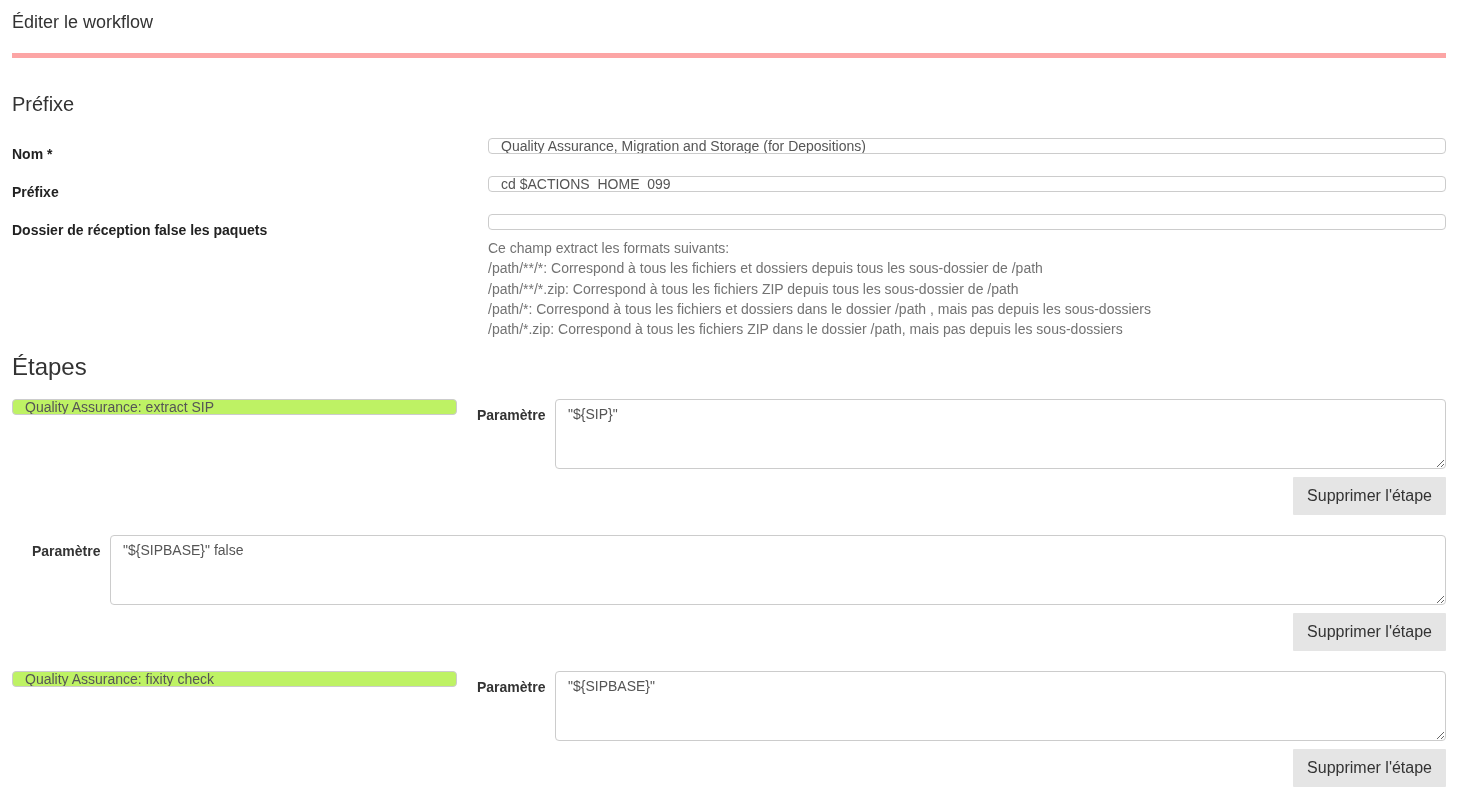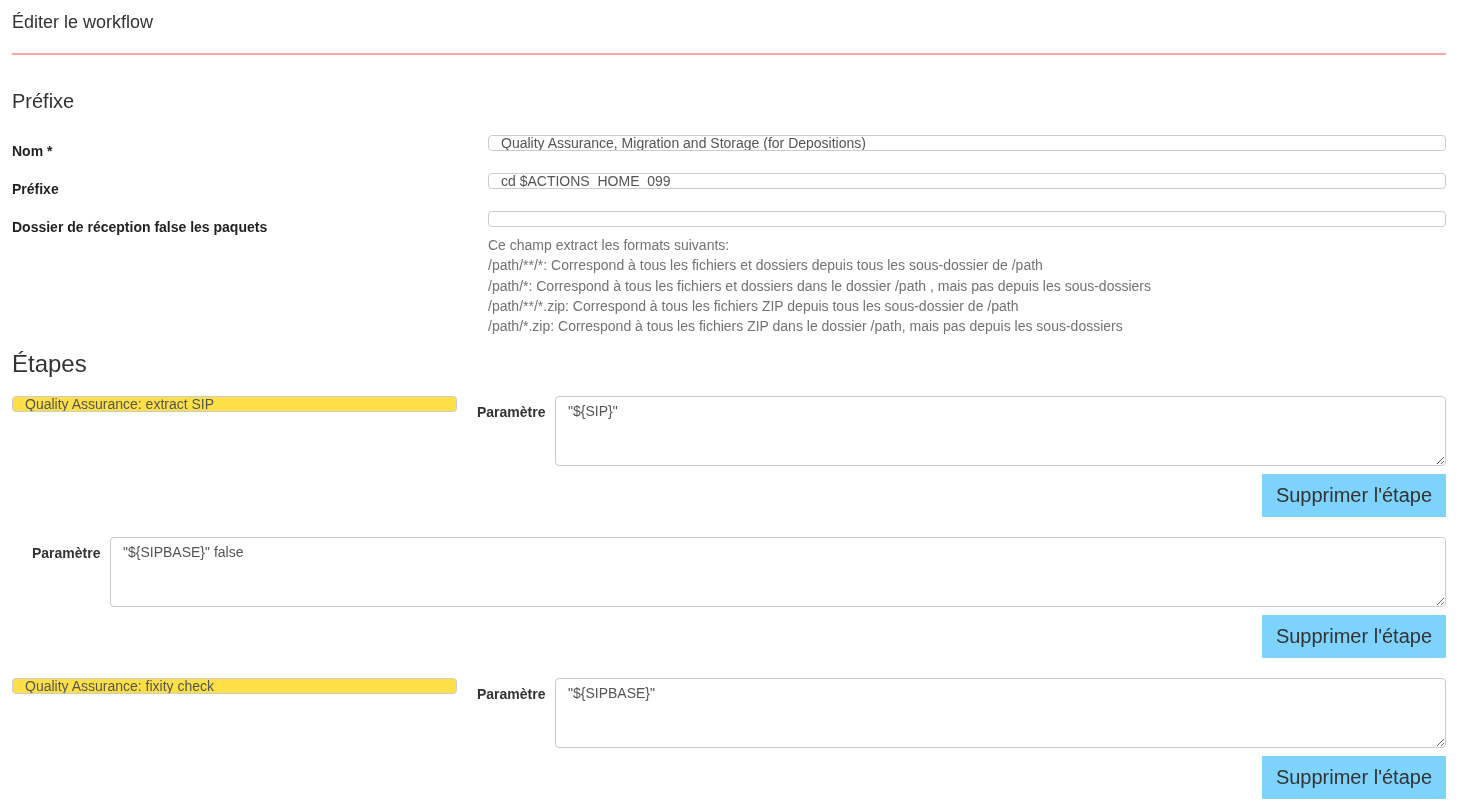"Éditer le workflow" .page-title { border-bottom: 2px solid #fca5a5 -> 5px solid #fca5a5 }
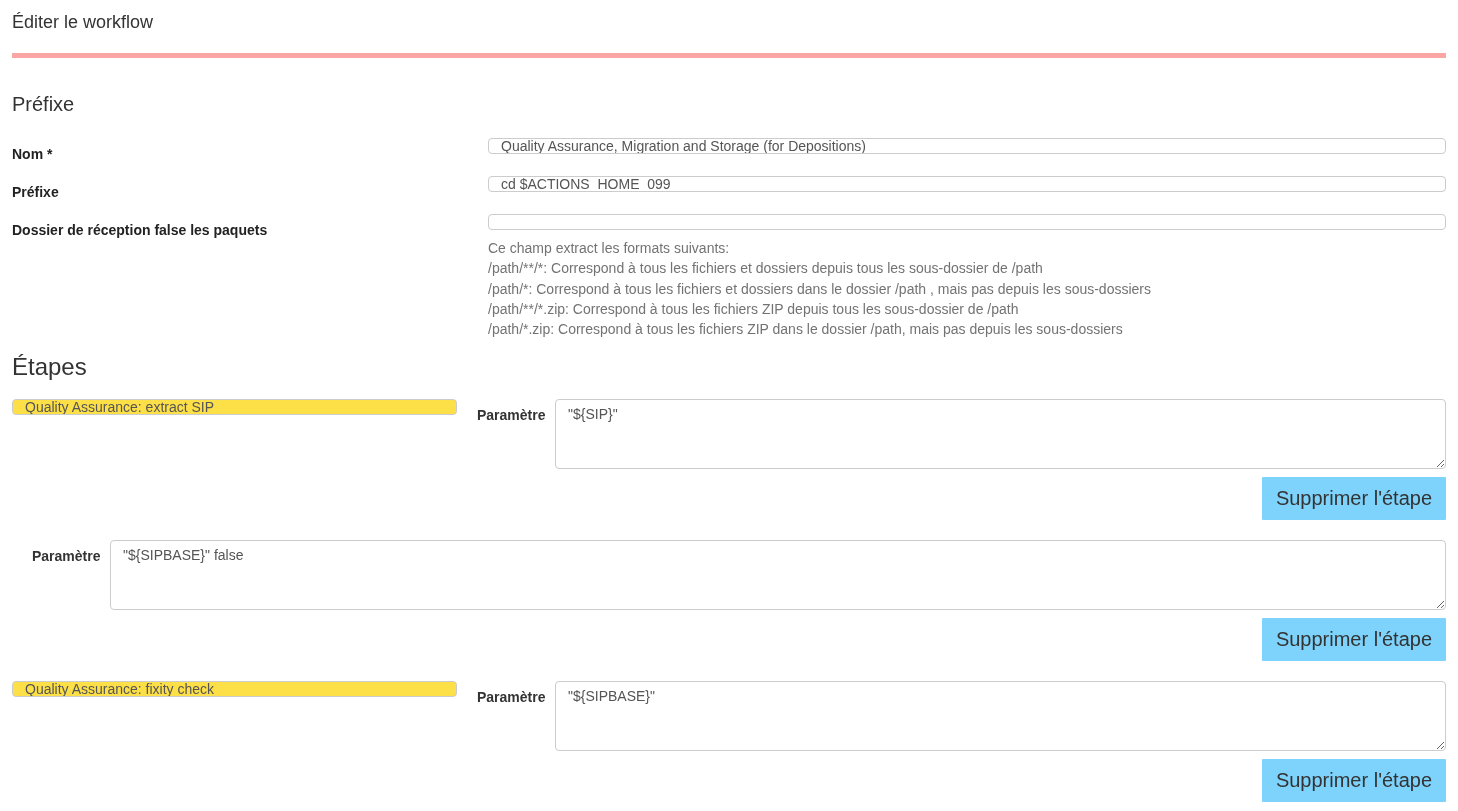"/path/*: Correspond à tous les" span.line { order: before "/path/**/*.zip: Correspond à tous les" -> after "/path/**/*.zip: Correspond à tous les" }
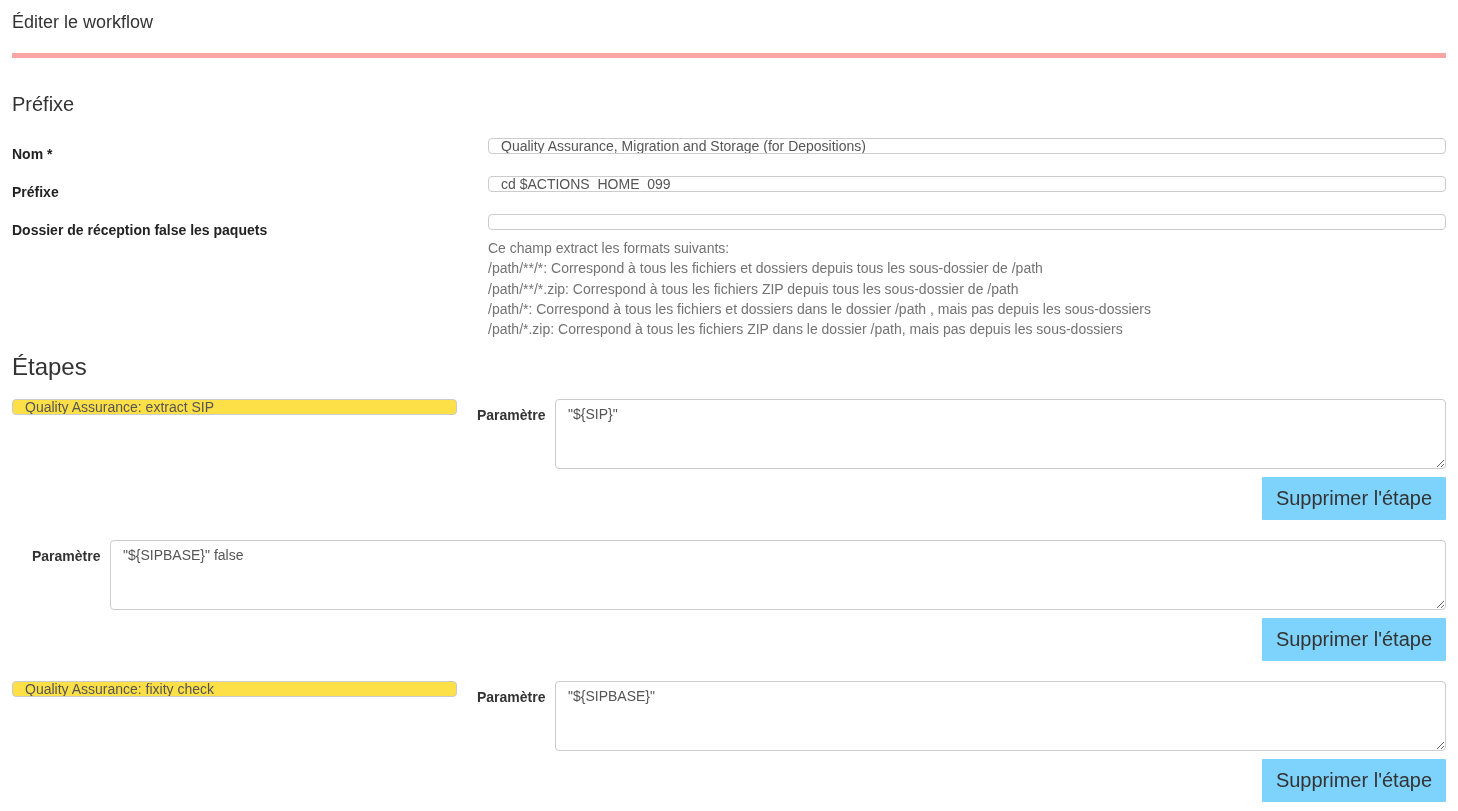"Quality Assurance: extract SIP" .step-select { background: #fde047 -> #bef264 }
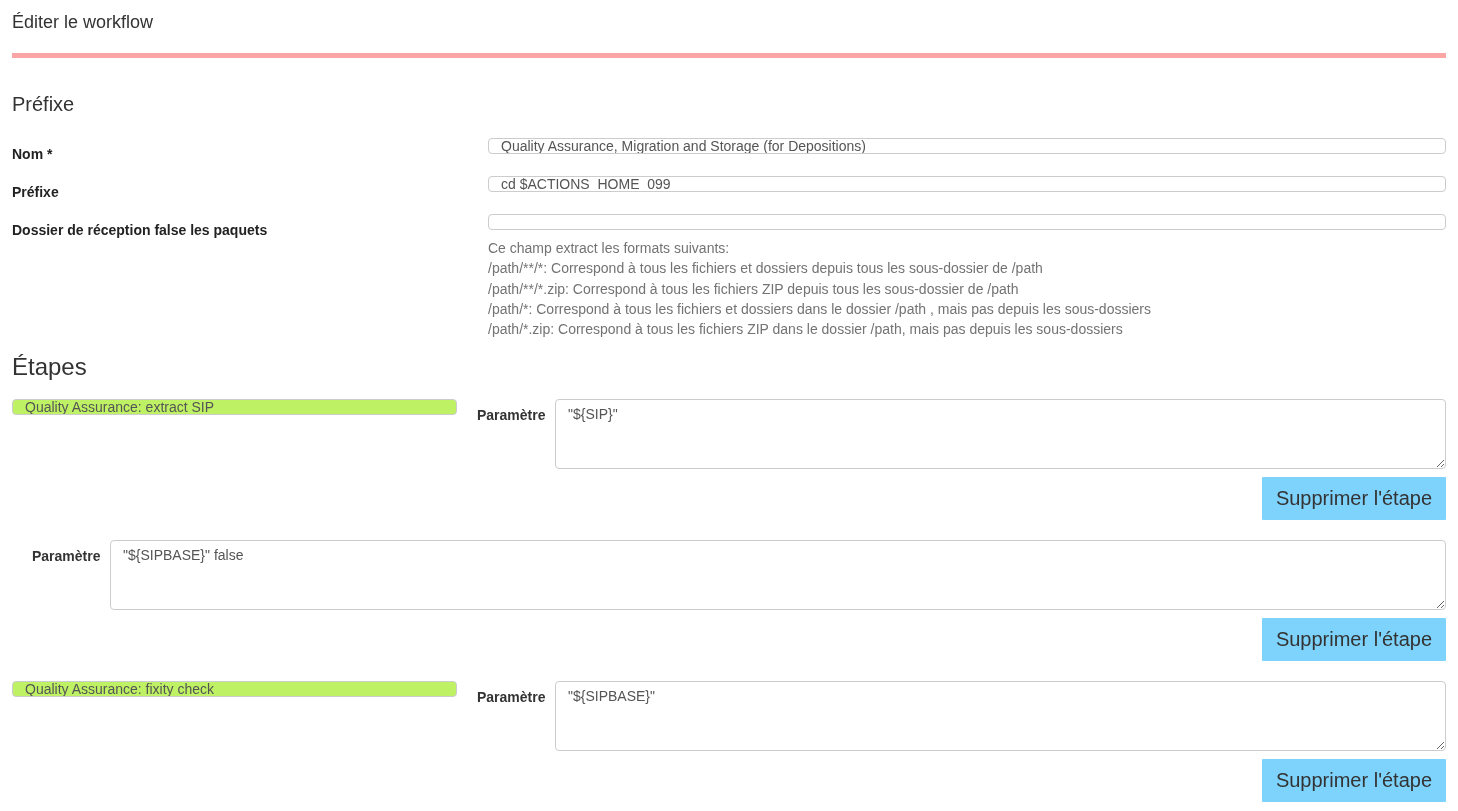"Supprimer l'étape" .btn-delete { background: #7dd3fc -> #e5e5e5; font-size: 20px -> 16px }
